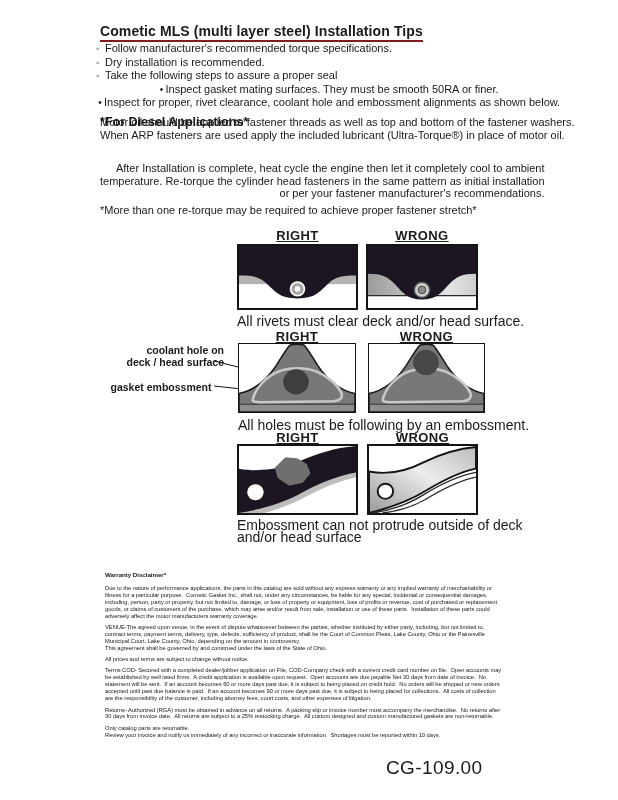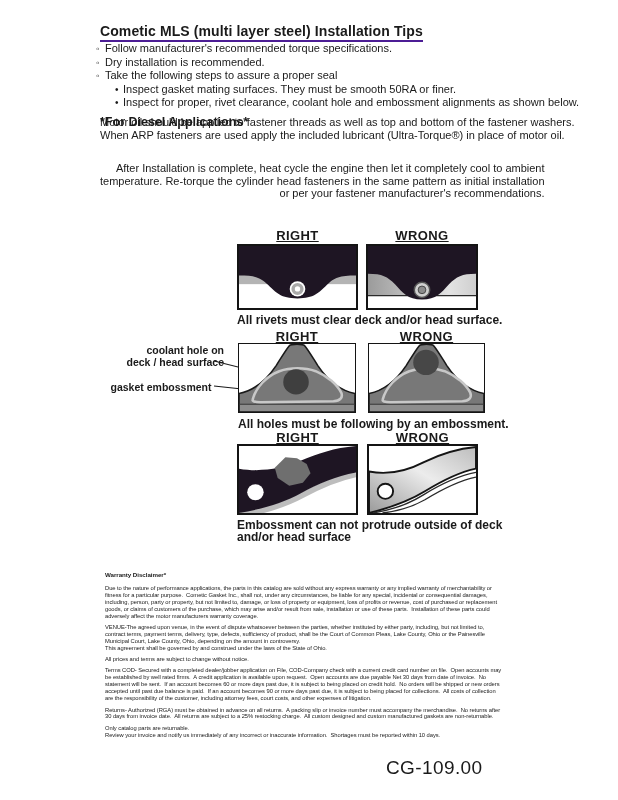"Cometic MLS (multi layer steel)" .title { border-bottom: 2px solid #4c1d95 -> 2px solid #7f1d1d }
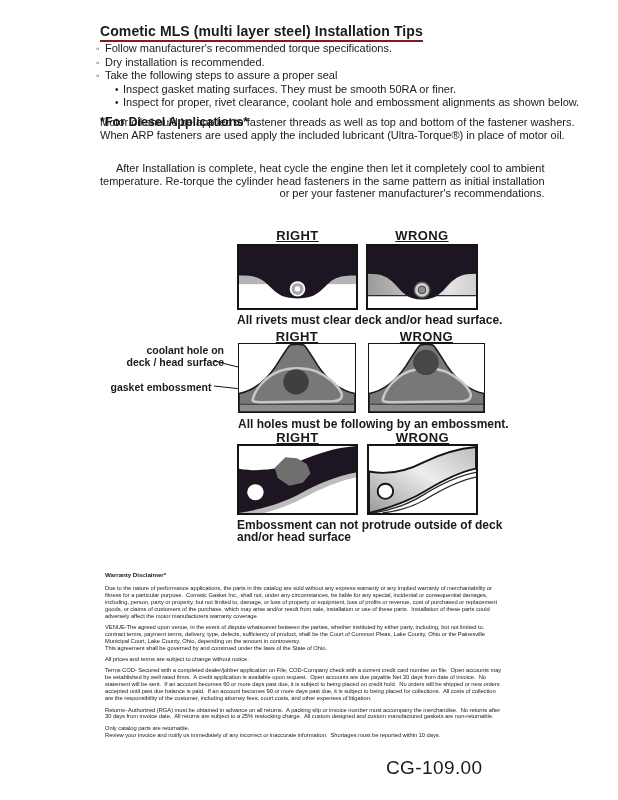"• Inspect gasket mating surfaces." .sub { margin-left: 19px -> none; text-align: none -> center }
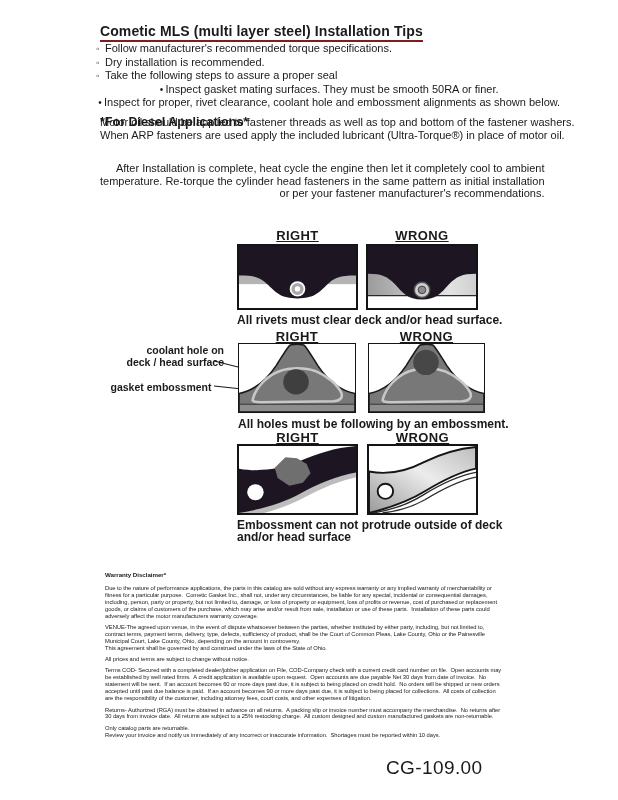"*More than one re-torque may" div.para { html: none -> <div>*More than one re-torque may be required to achieve proper fastener stretch*</div> }
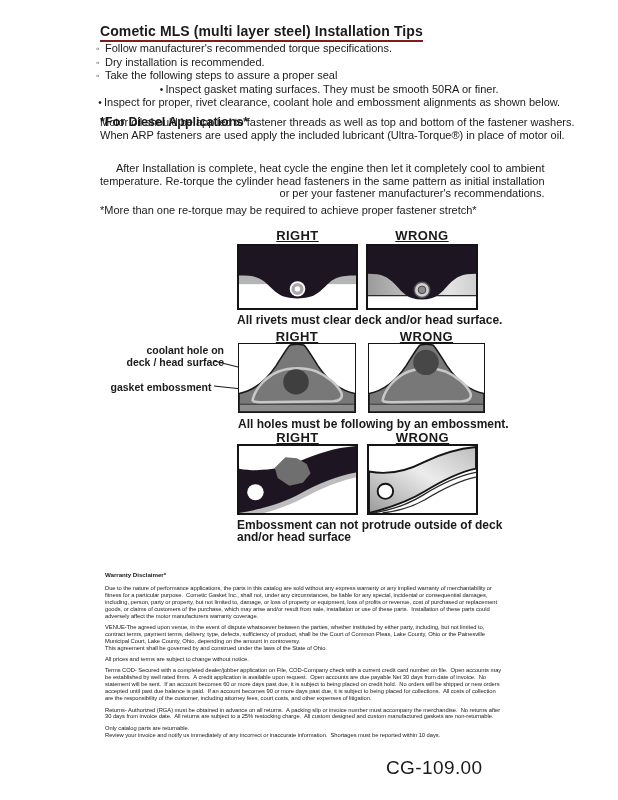"All rivets must clear deck" .caption { font-size: 12px -> 14px; font-weight: 700 -> 400 }
